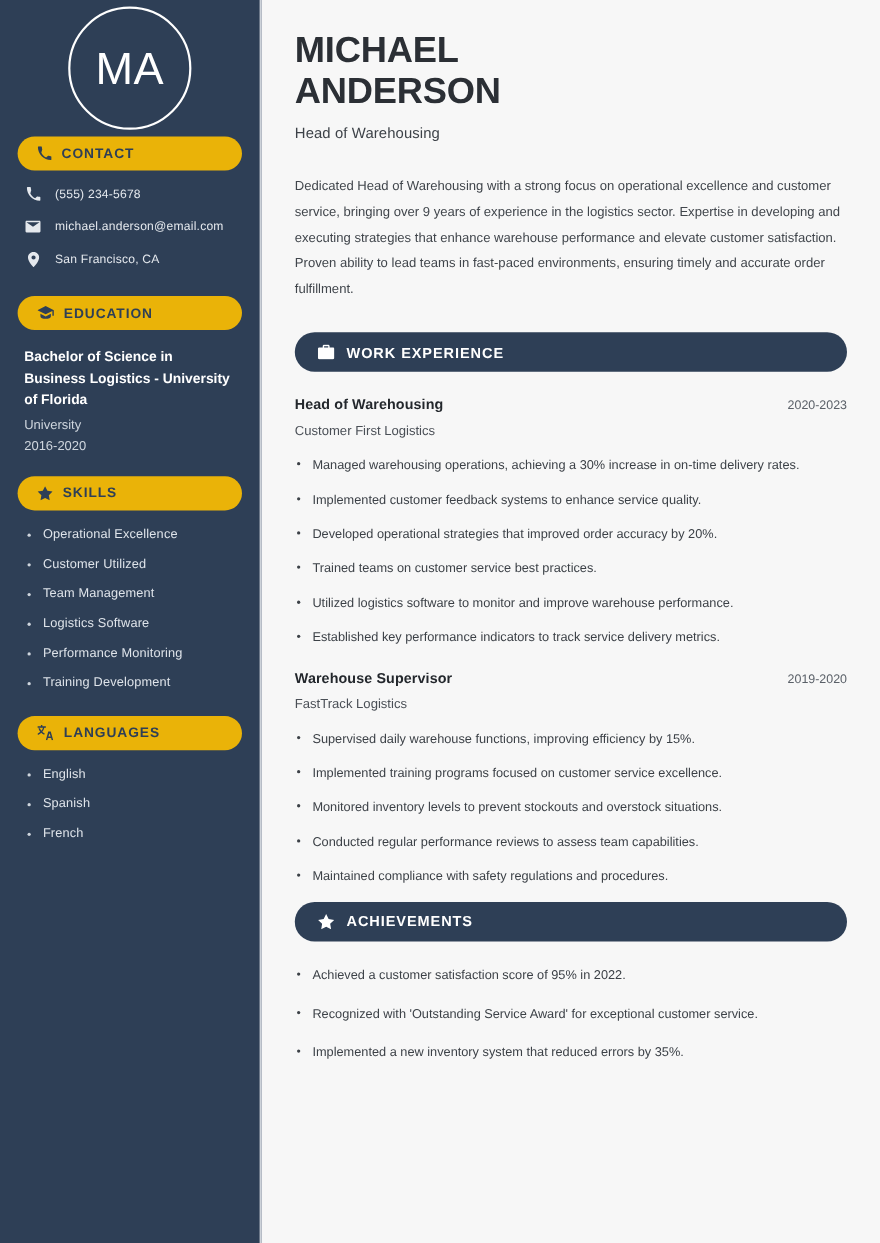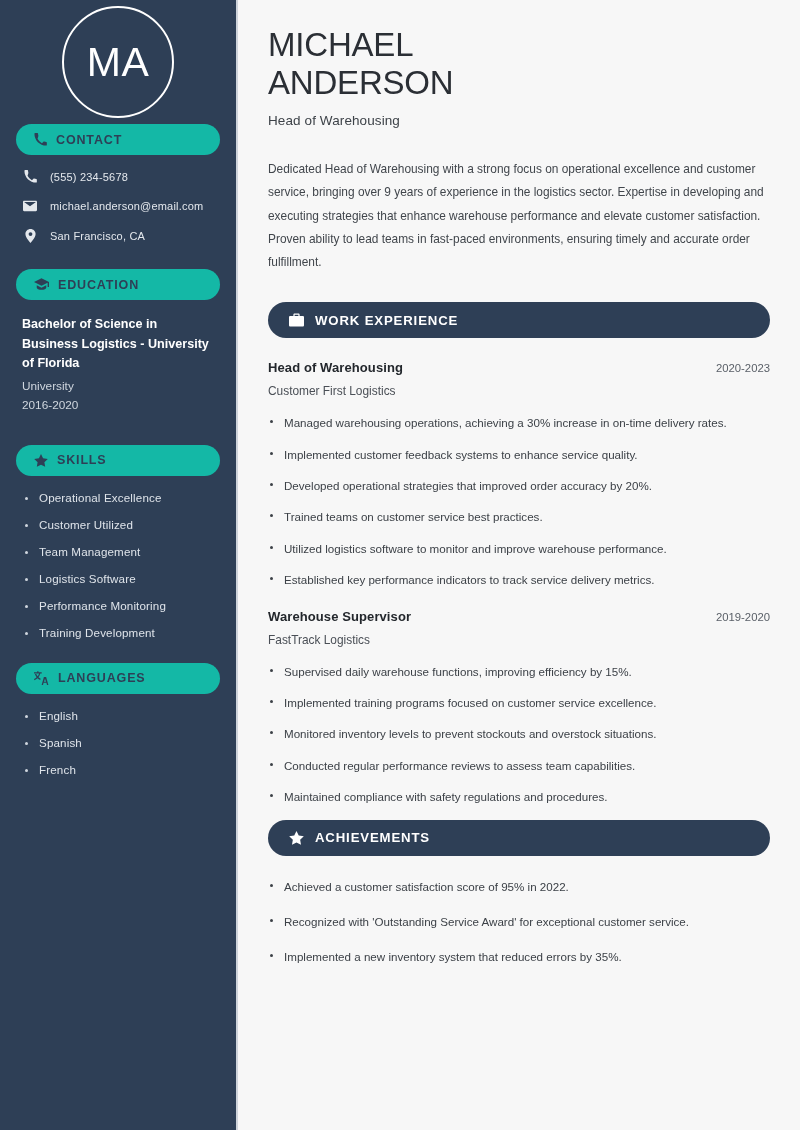"MICHAEL" .name { font-weight: normal -> bold }
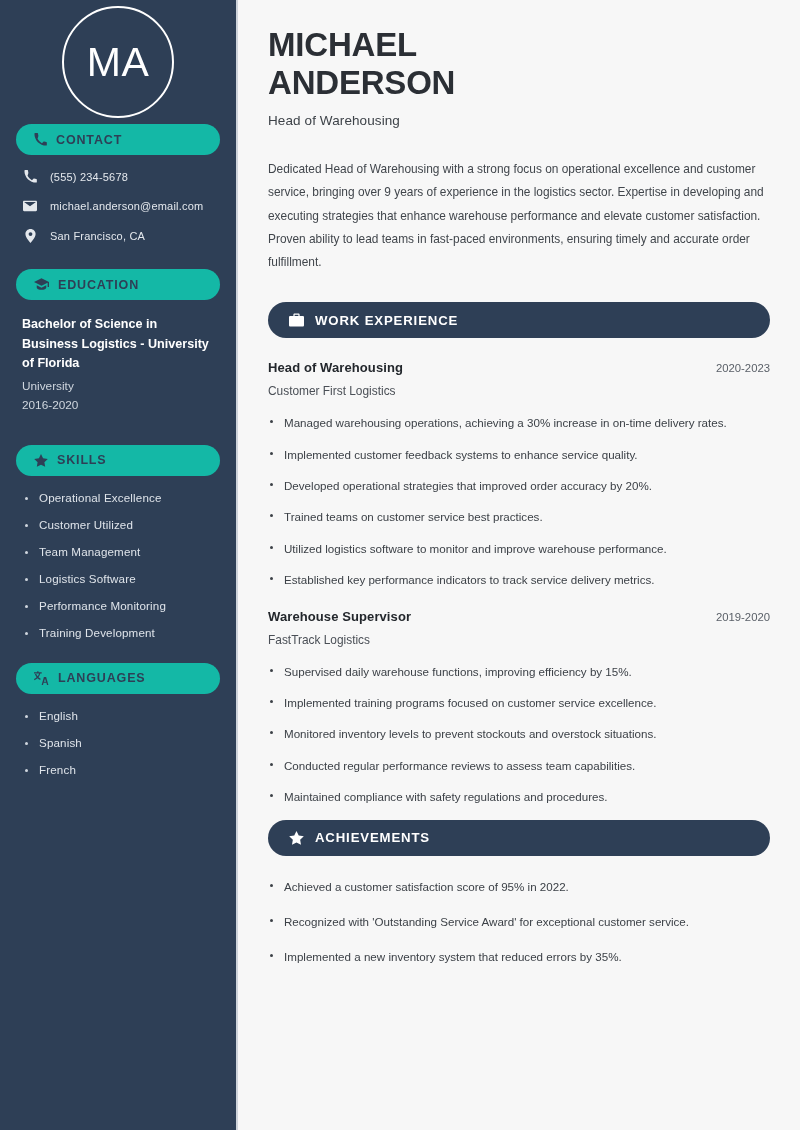"CONTACT" .pill { background: #14b8a6 -> #eab308 }
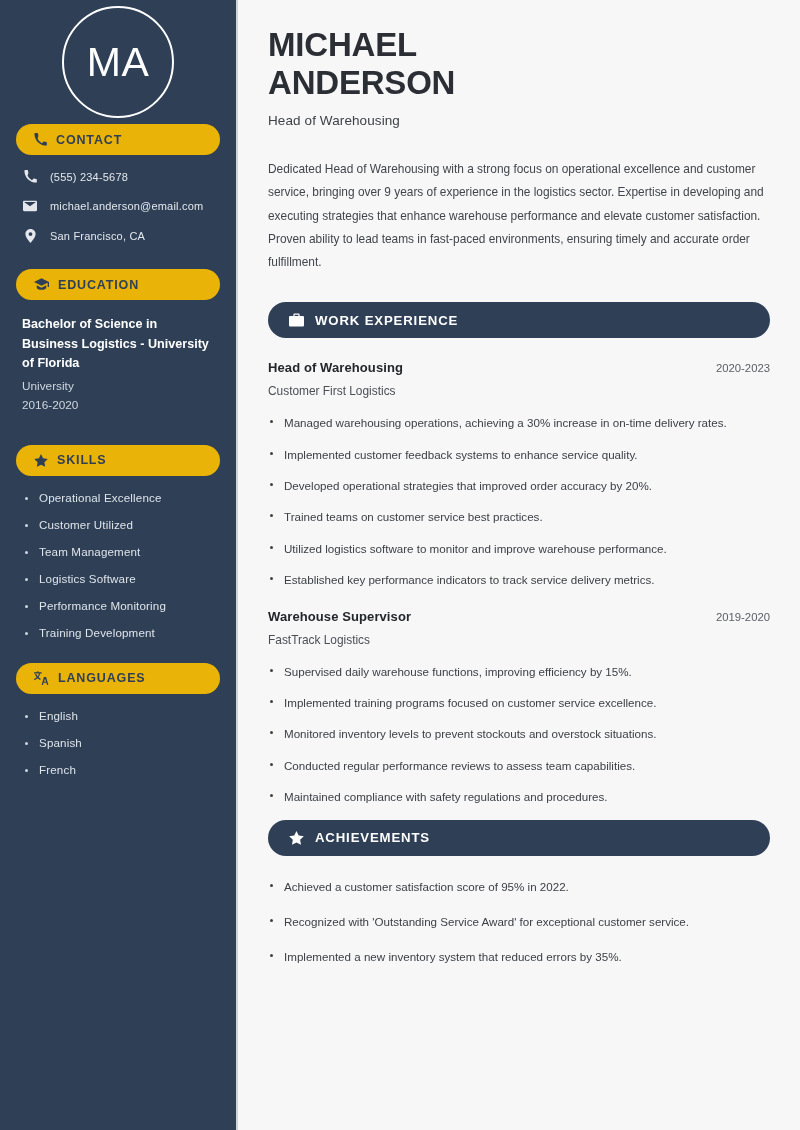"Bachelor of Science in Business" .edu-block { margin-bottom: 30px -> 18px }
